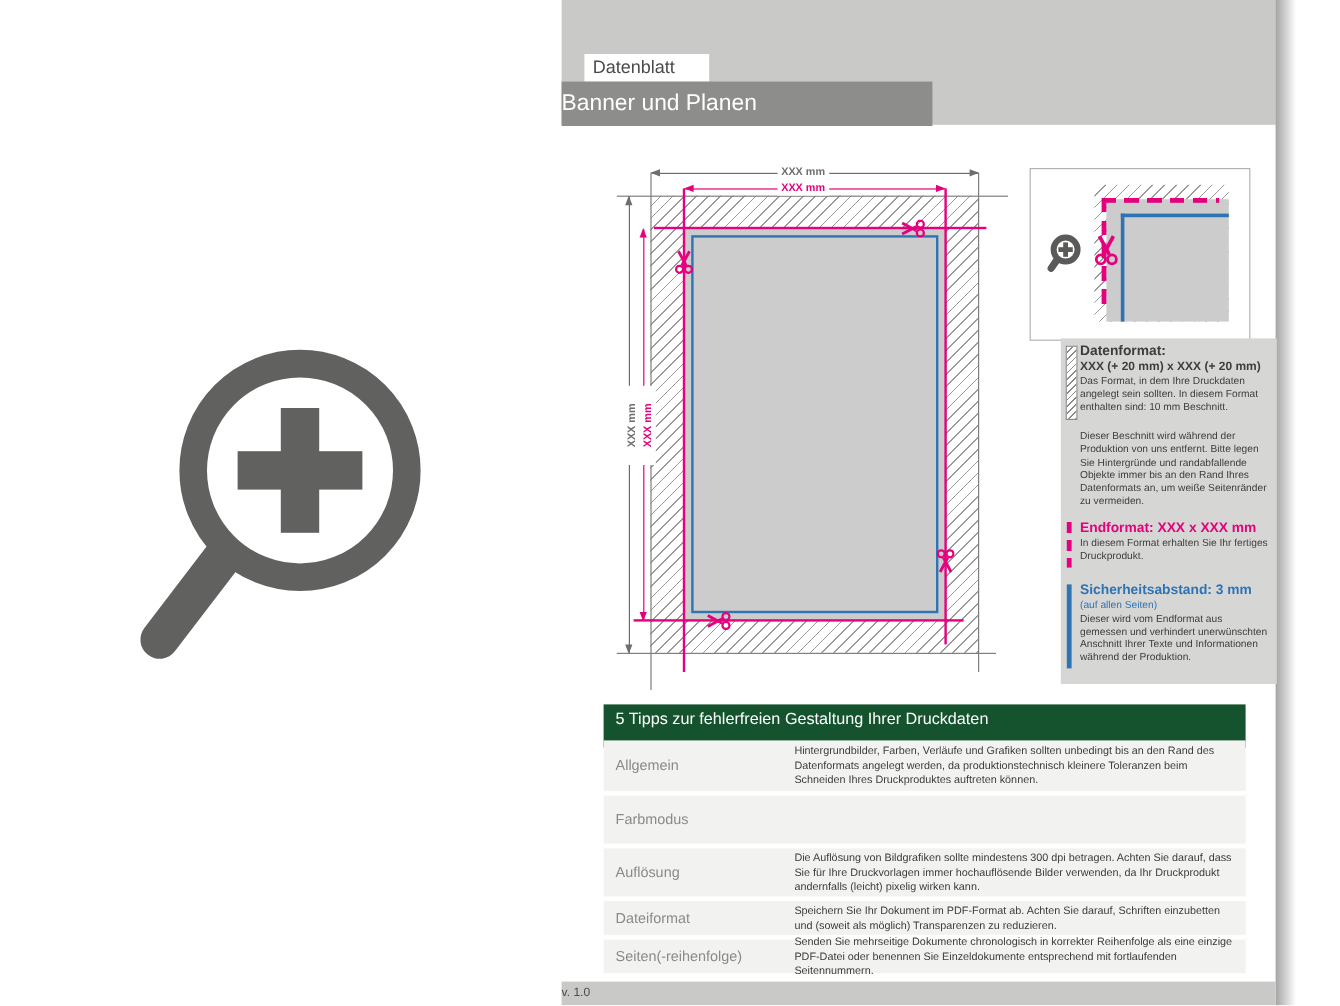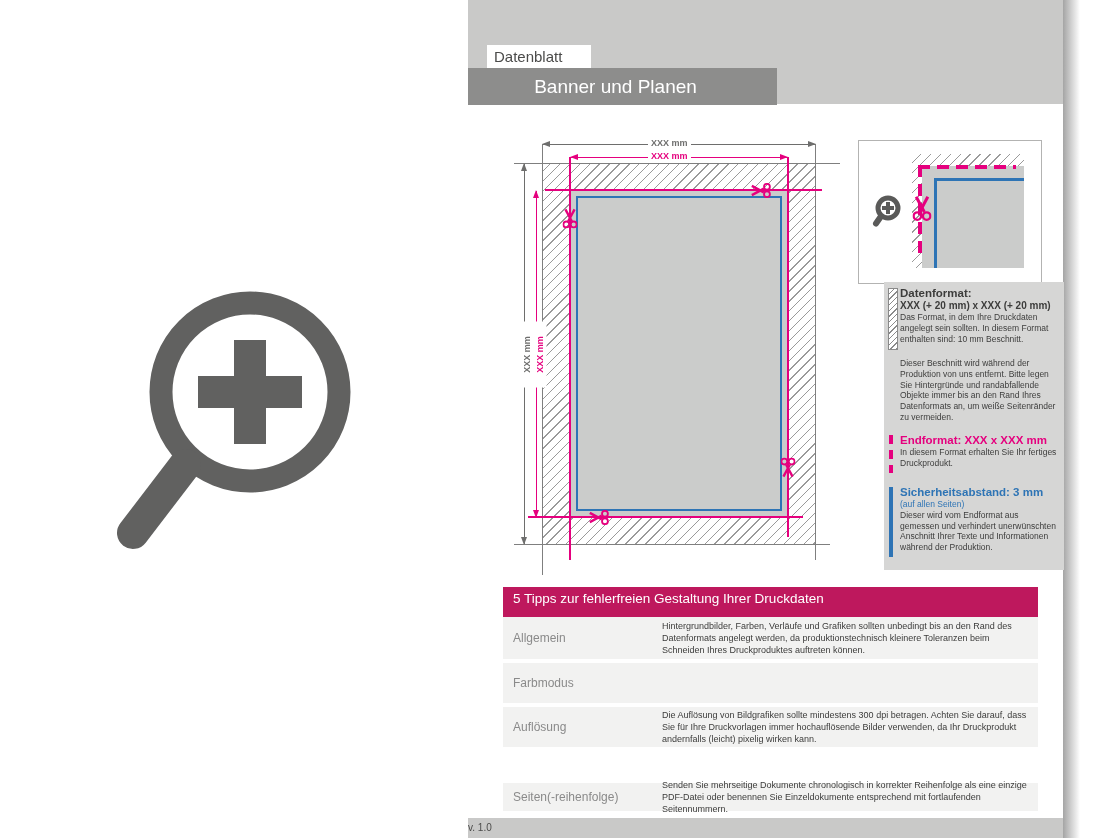"Banner und Planen" .titlebar { text-align: center -> left }
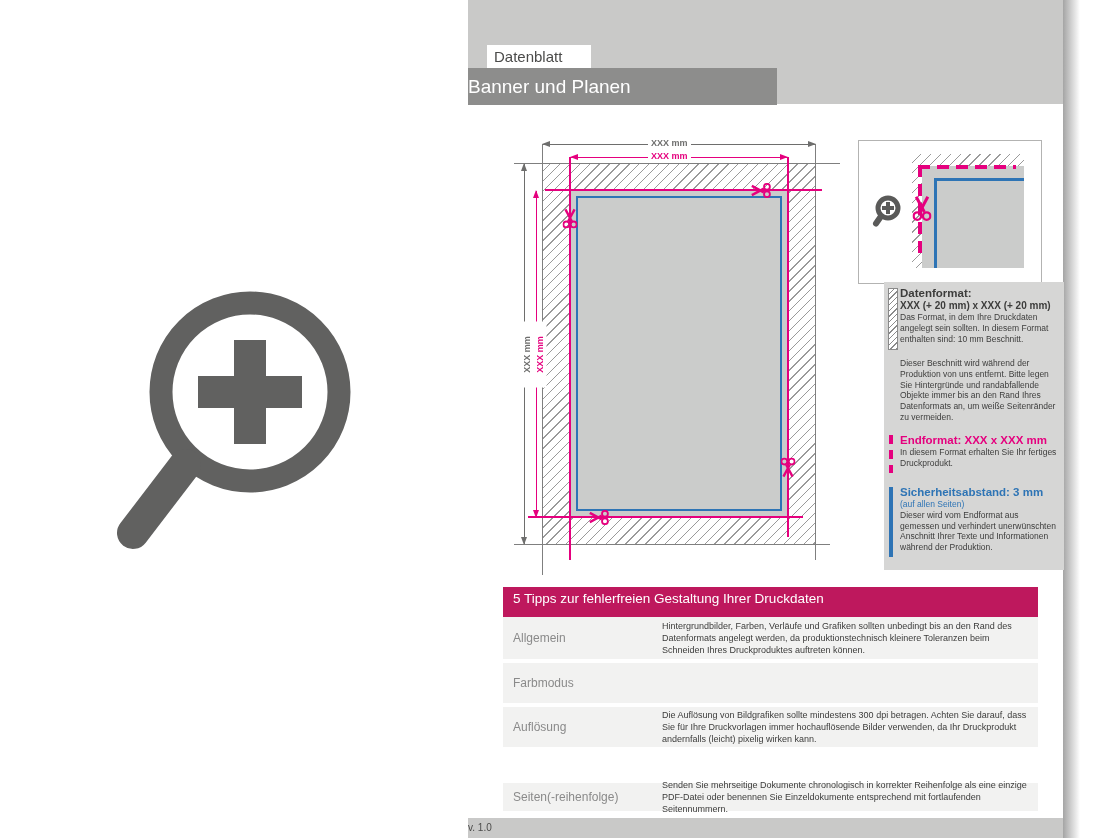"5 Tipps zur fehlerfreien Gestaltung" .tips-header { background: #be185d -> #14532d }
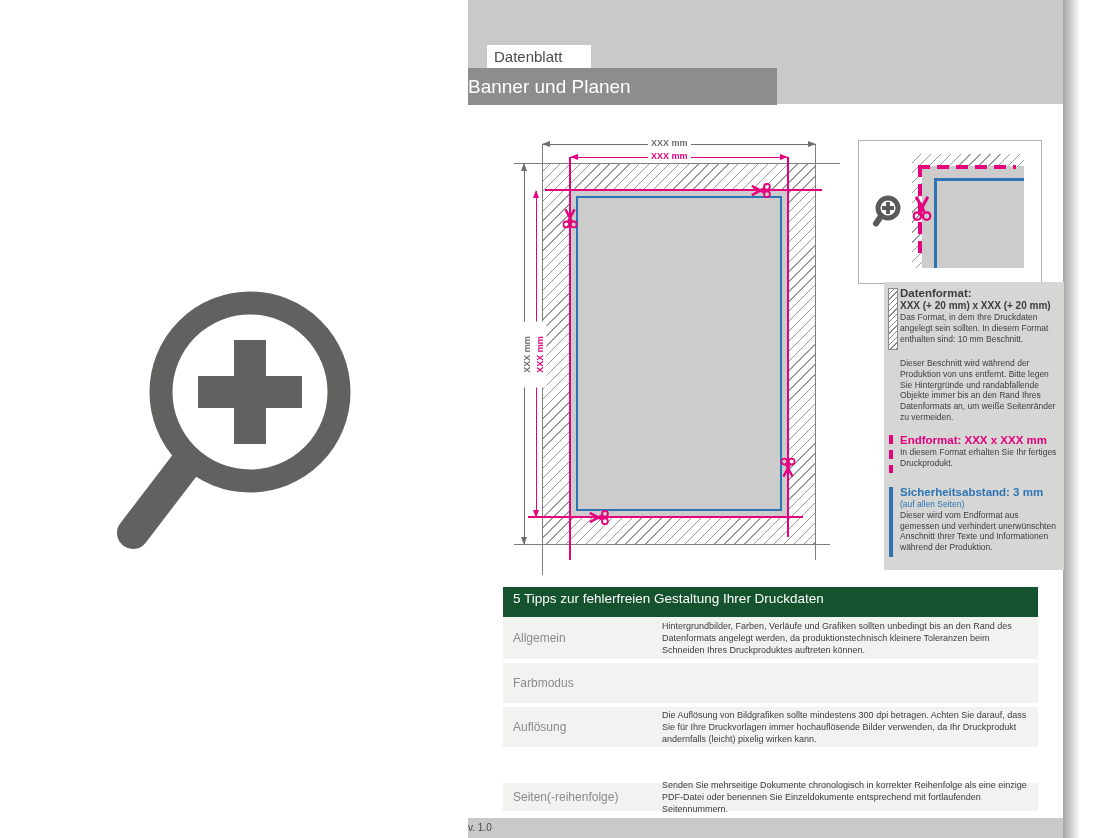"Dateiformat" div.abs { html: none -> <div> <div>Dateiformat</div> <div>Speichern Sie Ihr Dokument im PDF-Format ab. Achten Sie darauf, Schriften einzubetten und (soweit als möglich) Transparenzen zu reduzieren.</div> </div> }
